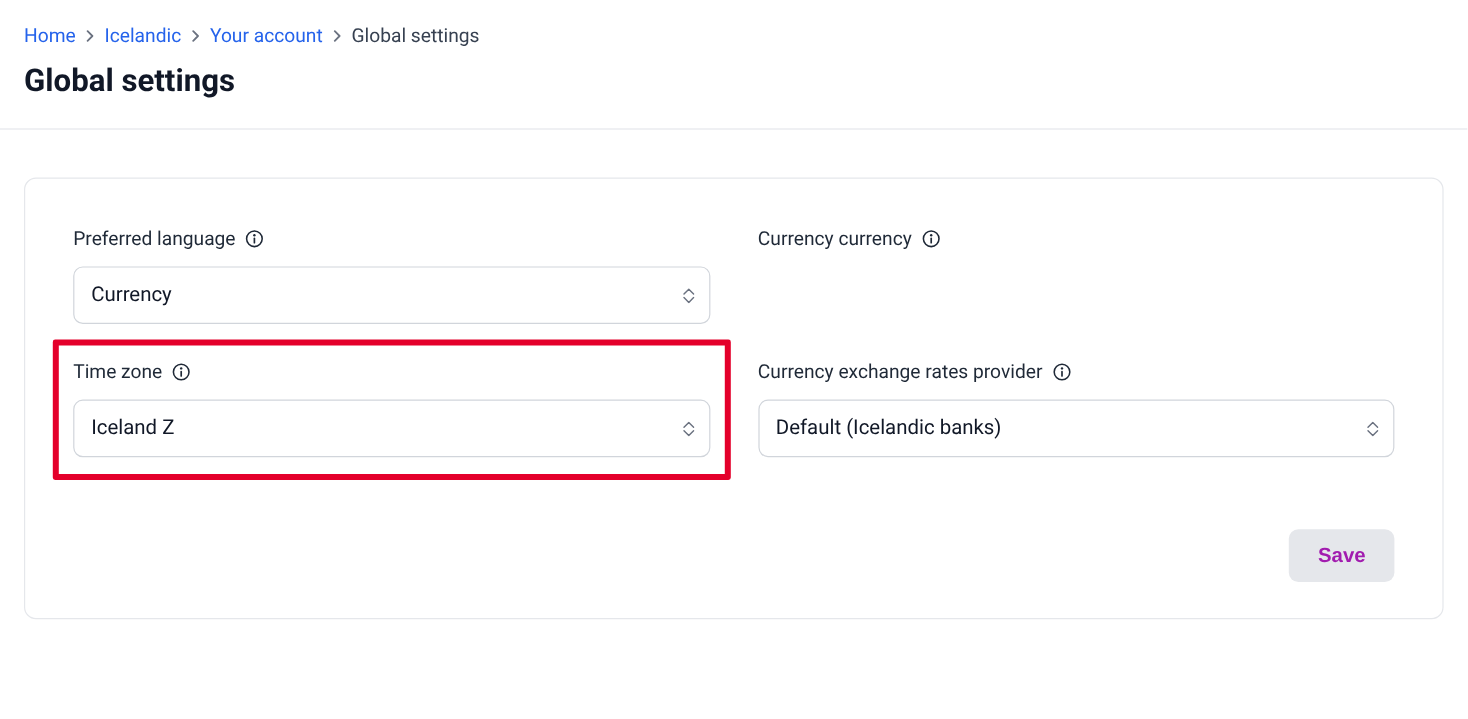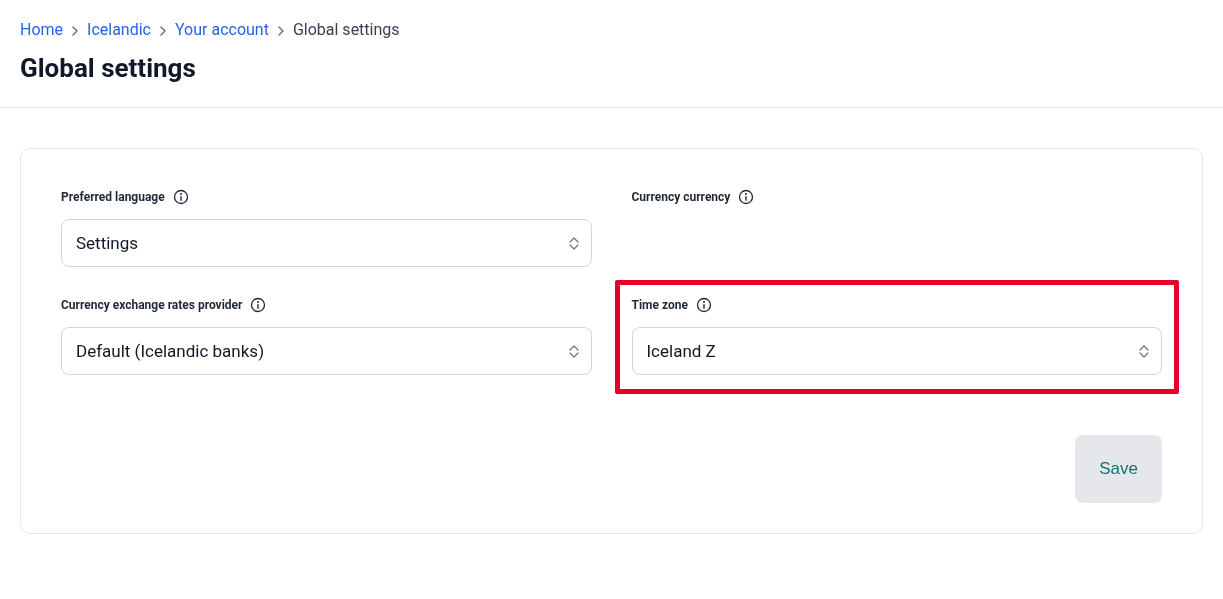"Preferred language" .field-label { font-size: 12px -> 16px; font-weight: 700 -> 400 }
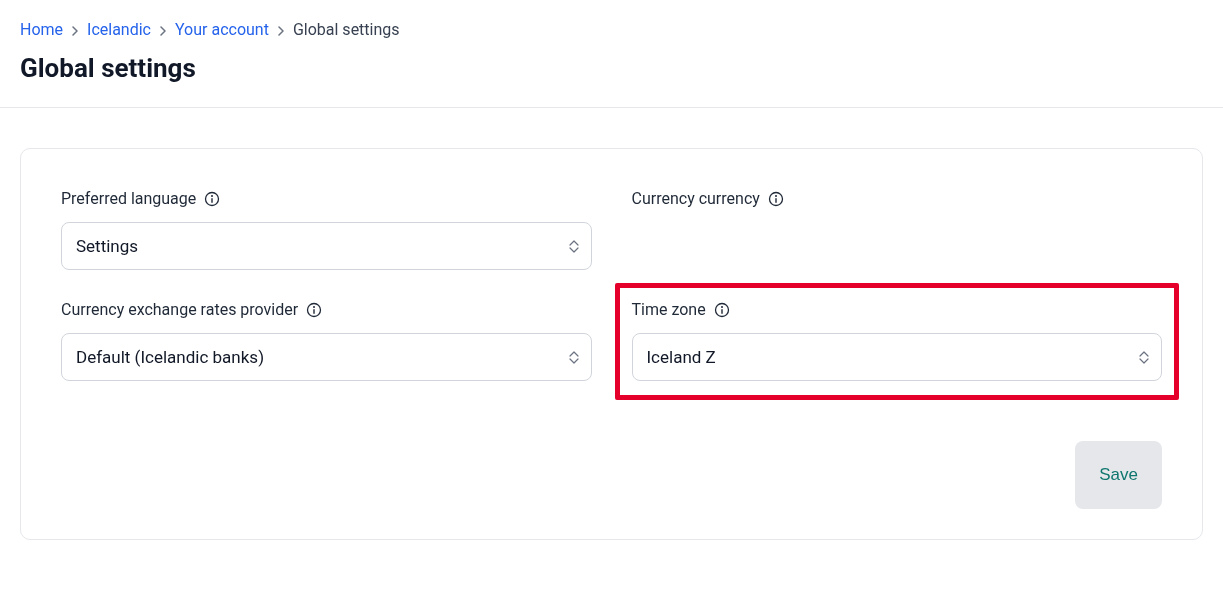"Settings" div.select-like { text: Settings -> Currency }
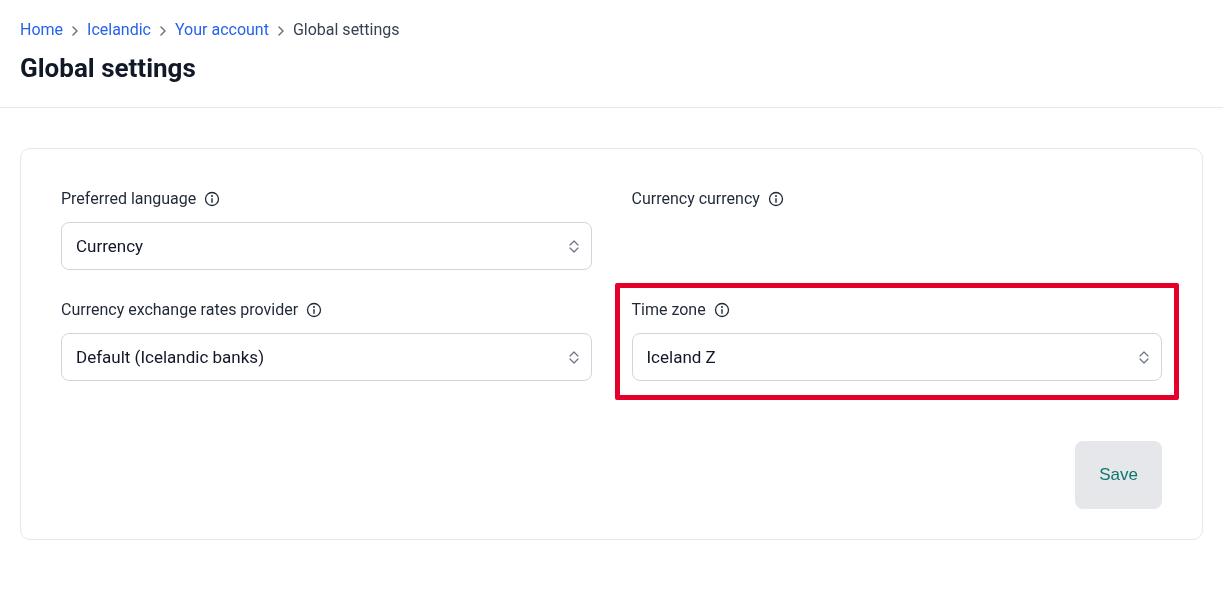"Currency exchange rates provider" div.form-group { order: before "Time zone" -> after "Time zone" }
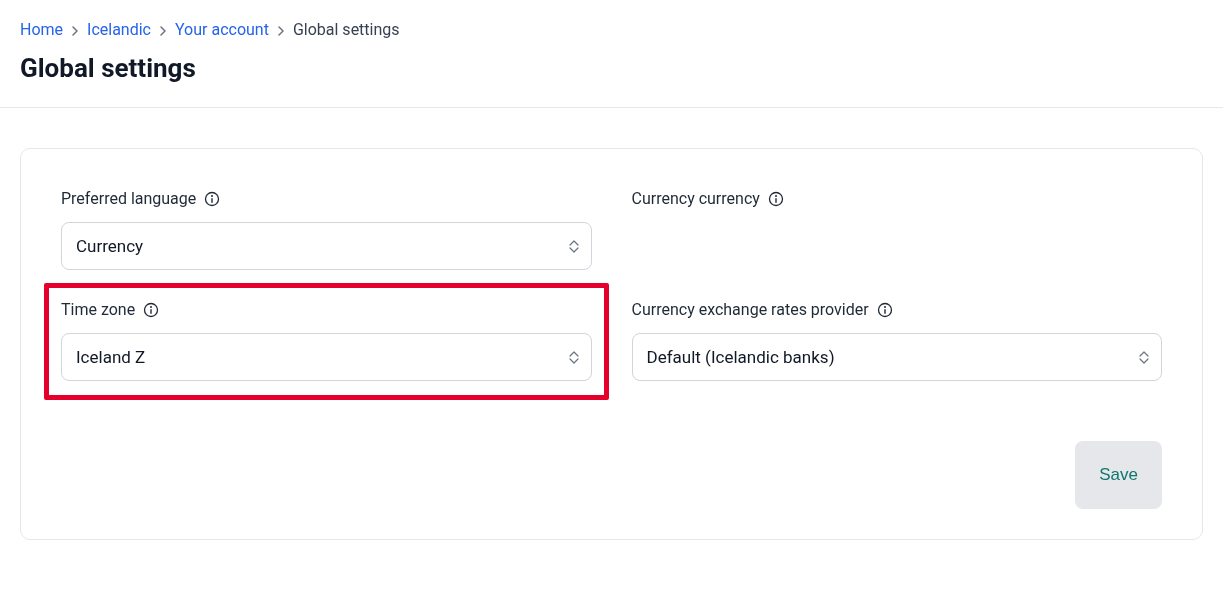"Save" .save-button { color: #0f766e -> #a21caf; font-weight: 400 -> 700; padding: 24px 24px -> 12px 24px }
